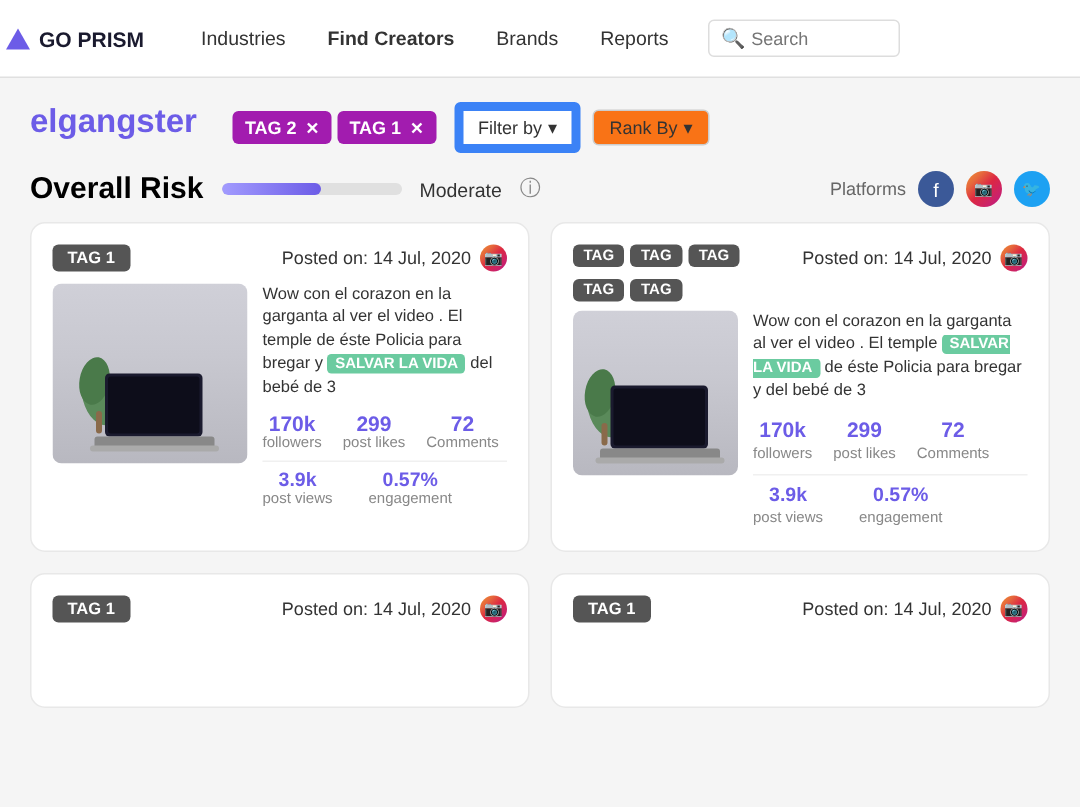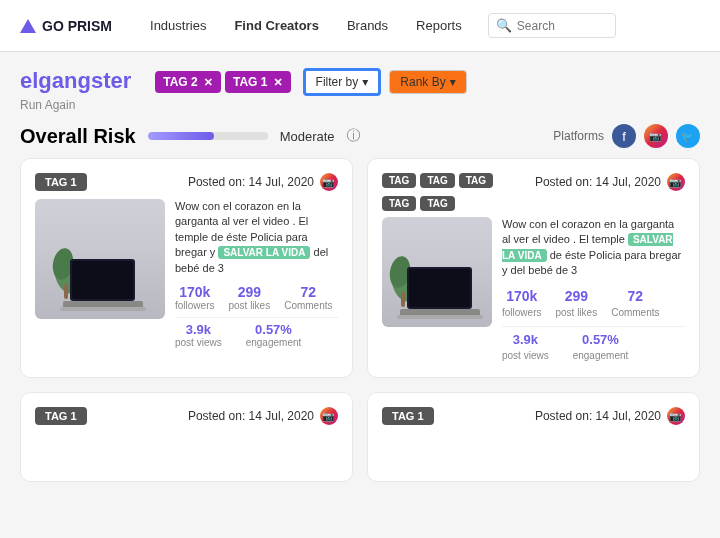"GO PRISM" .header { padding: 0 20px -> 0 4px }
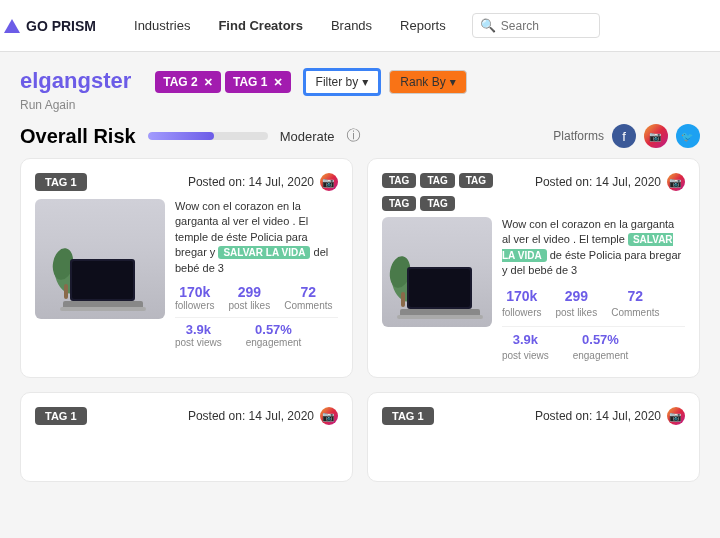"Filter by" .filter-btn { border: 3px solid #3b82f6 -> 6px solid #3b82f6 }
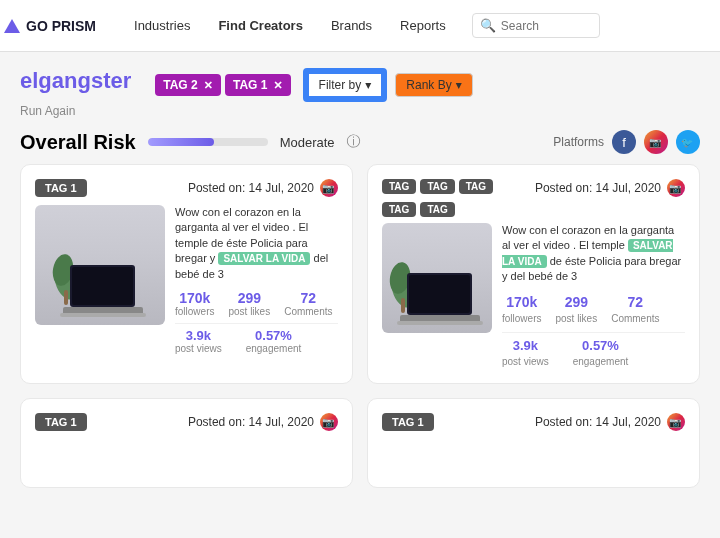"Run Again" span.run-again { html: <span>Run Again</span> -> none }
